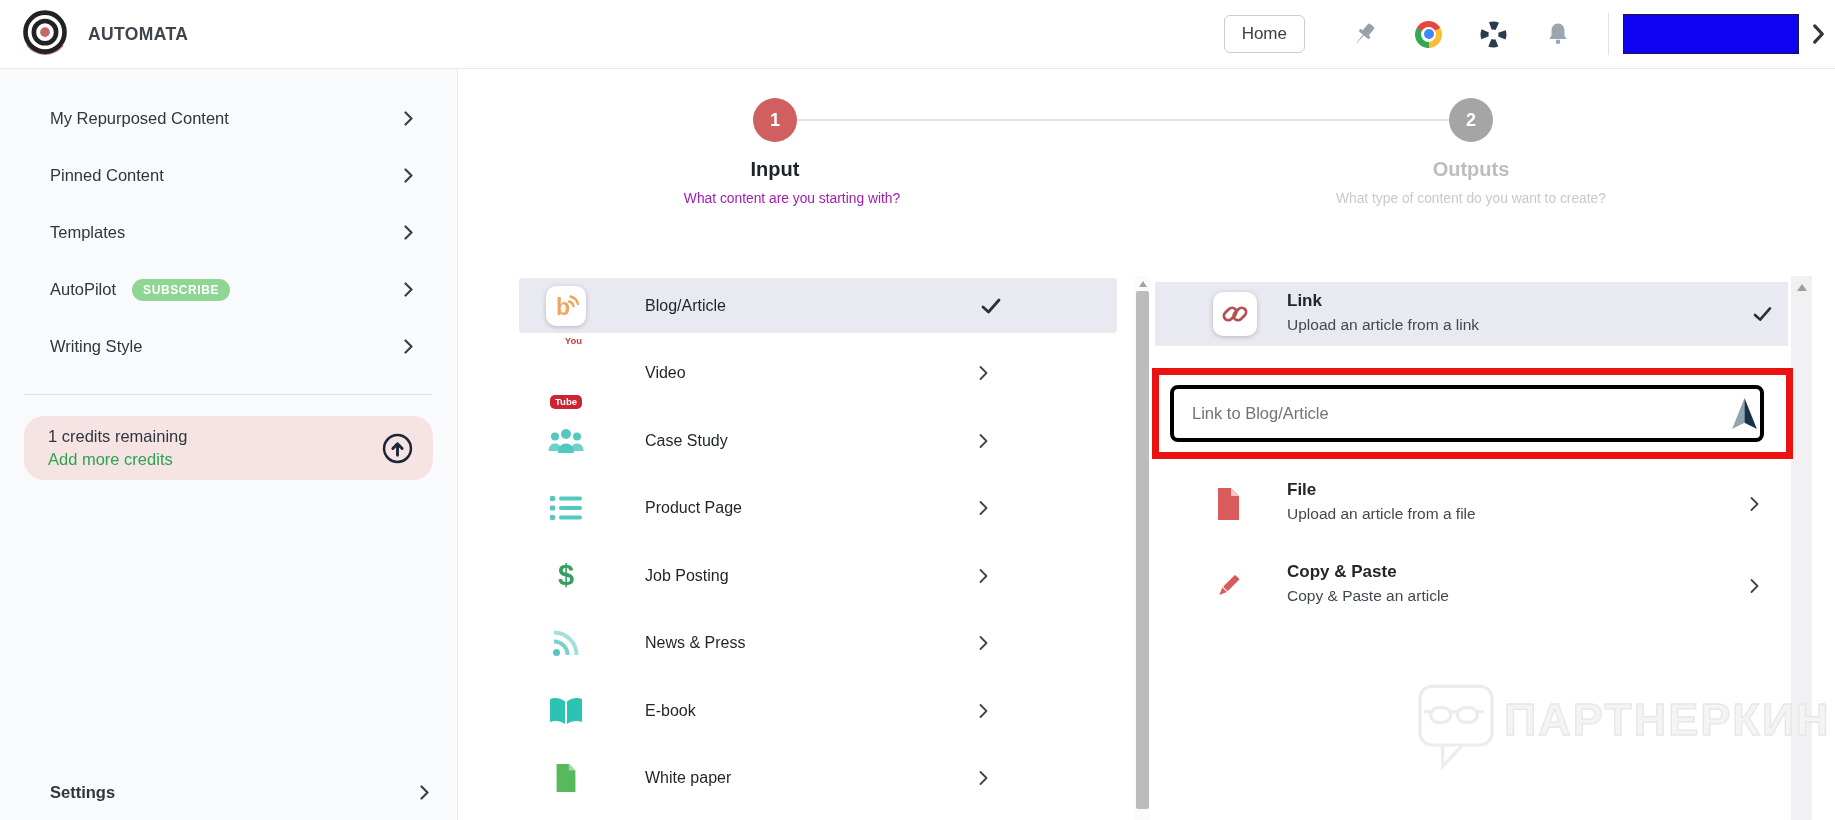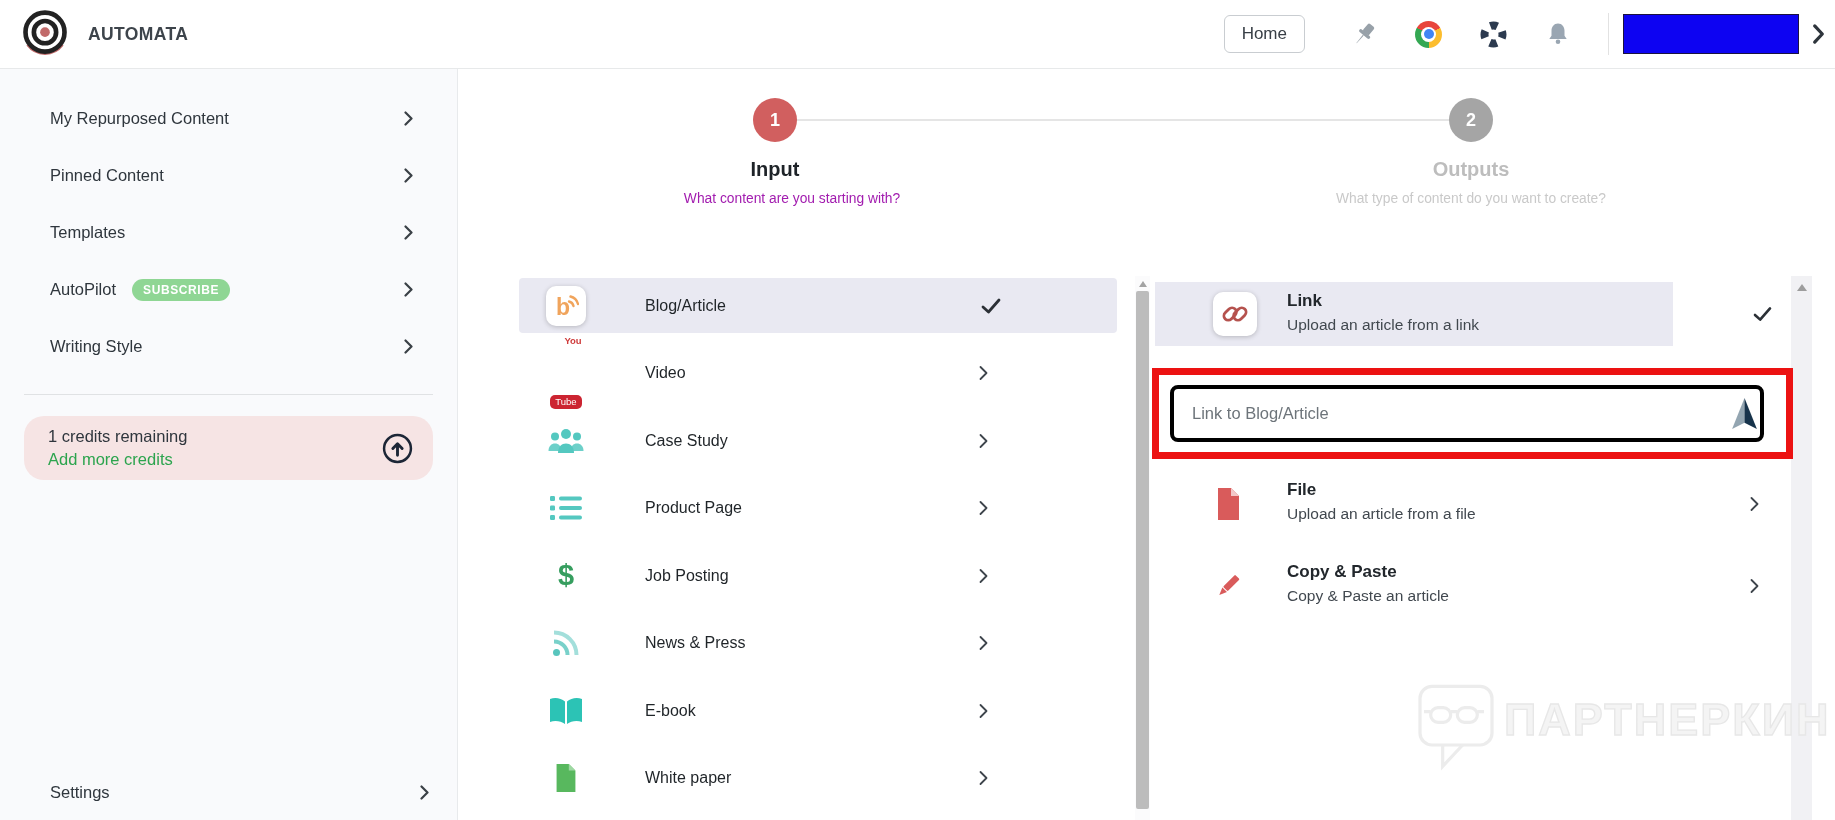"Link" .rrow { width: 518px -> 633px }
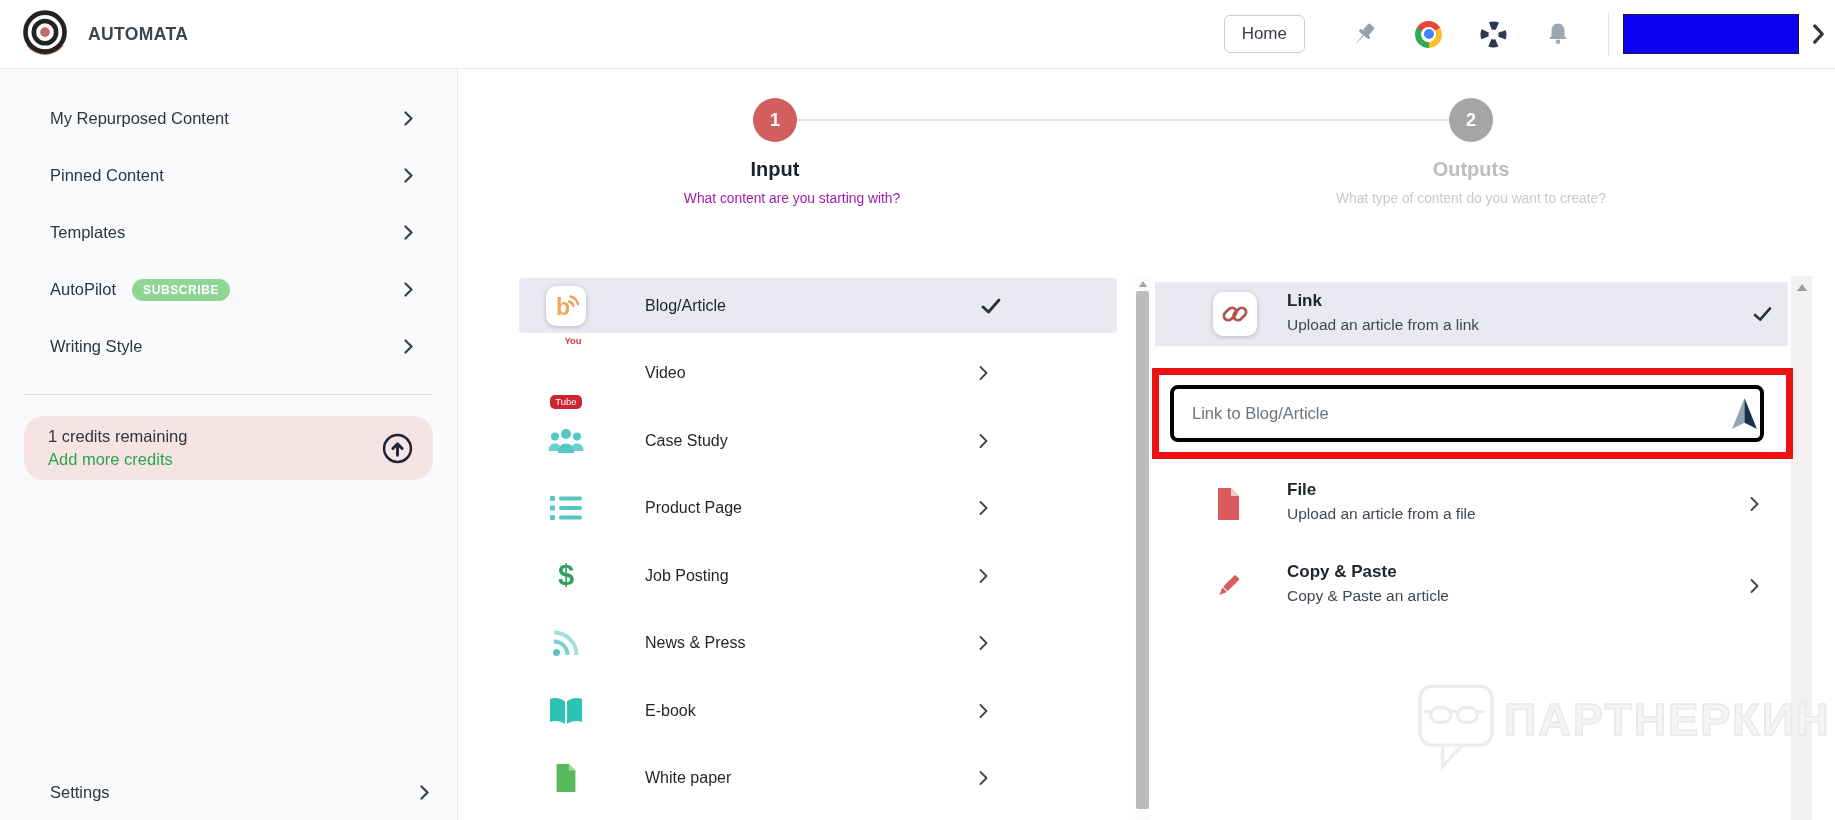"Tube" .yt-tube { font-weight: 400 -> 700 }
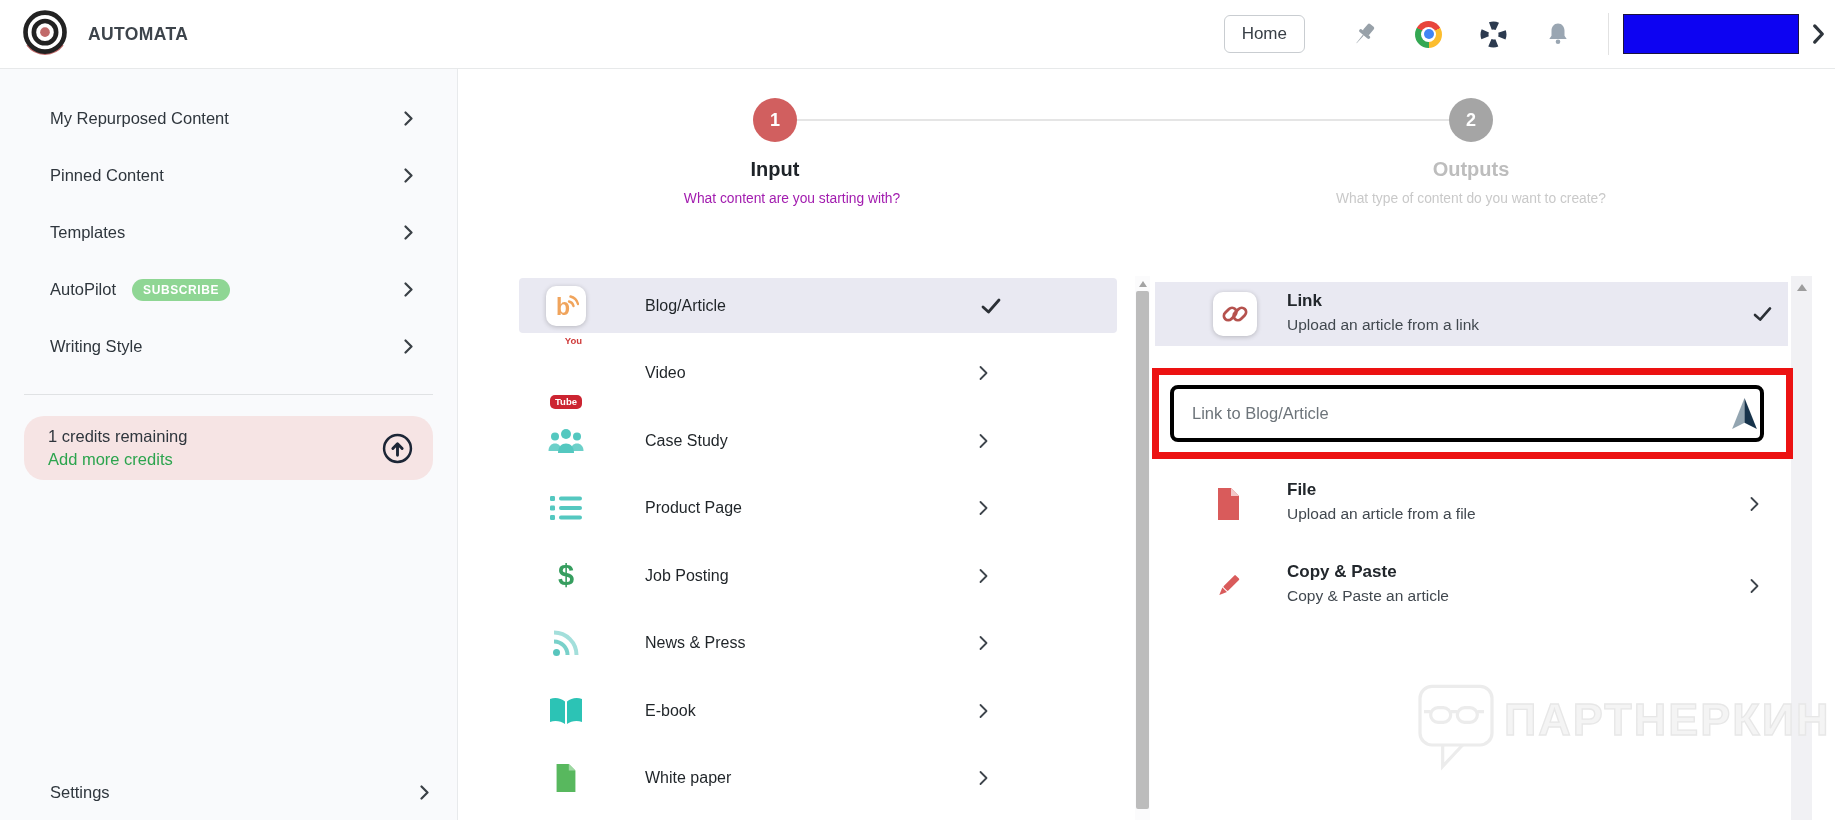"Settings" .settings { font-weight: none -> bold }
